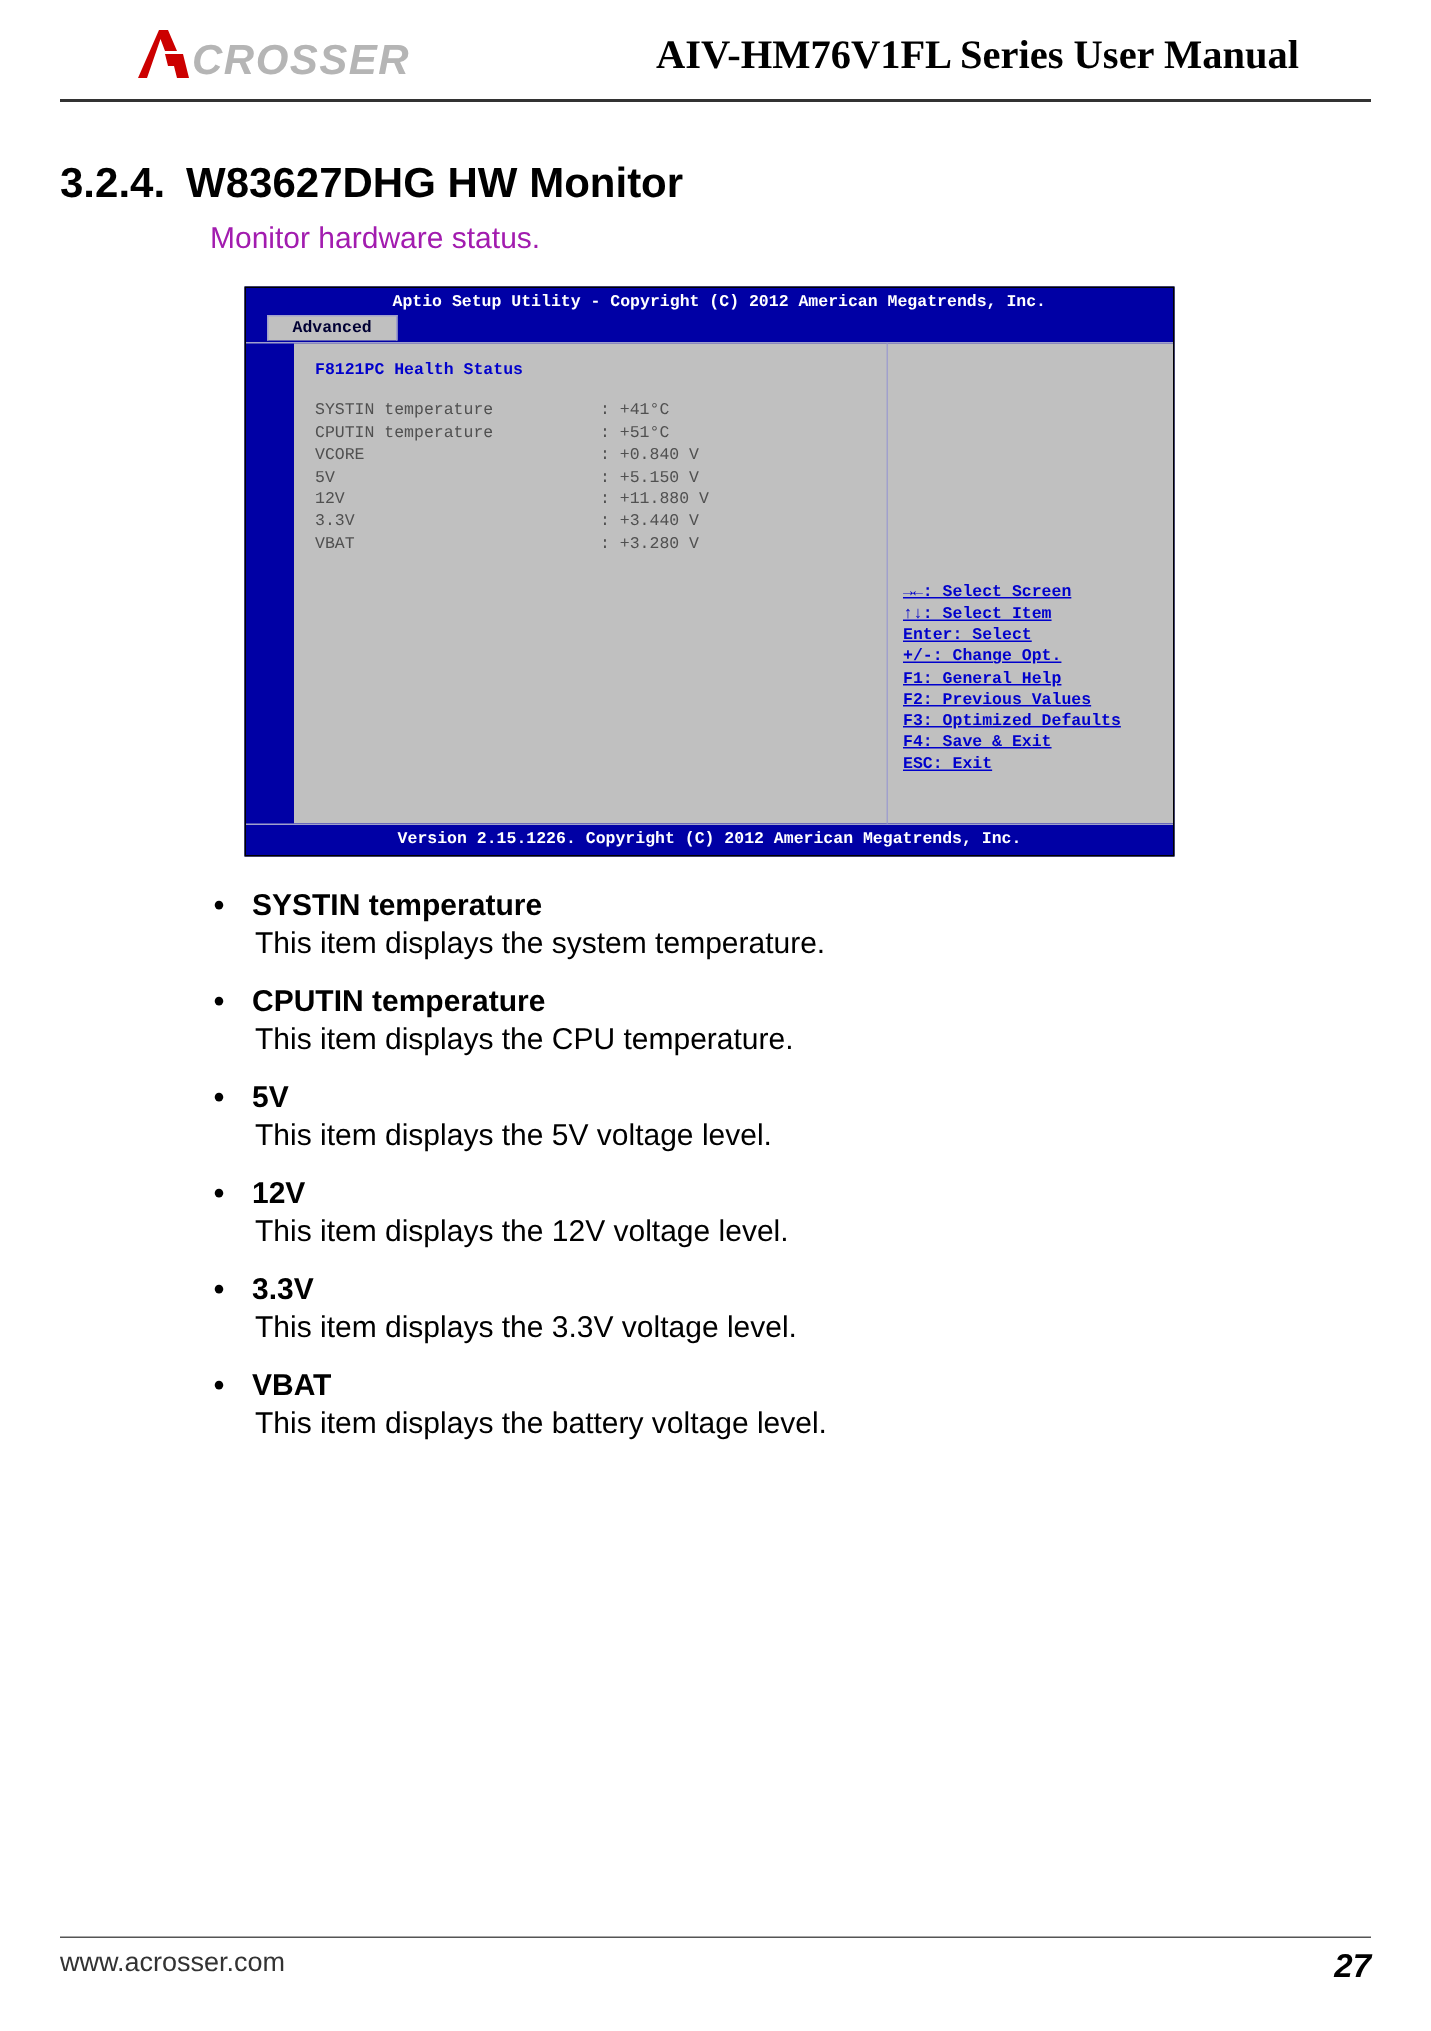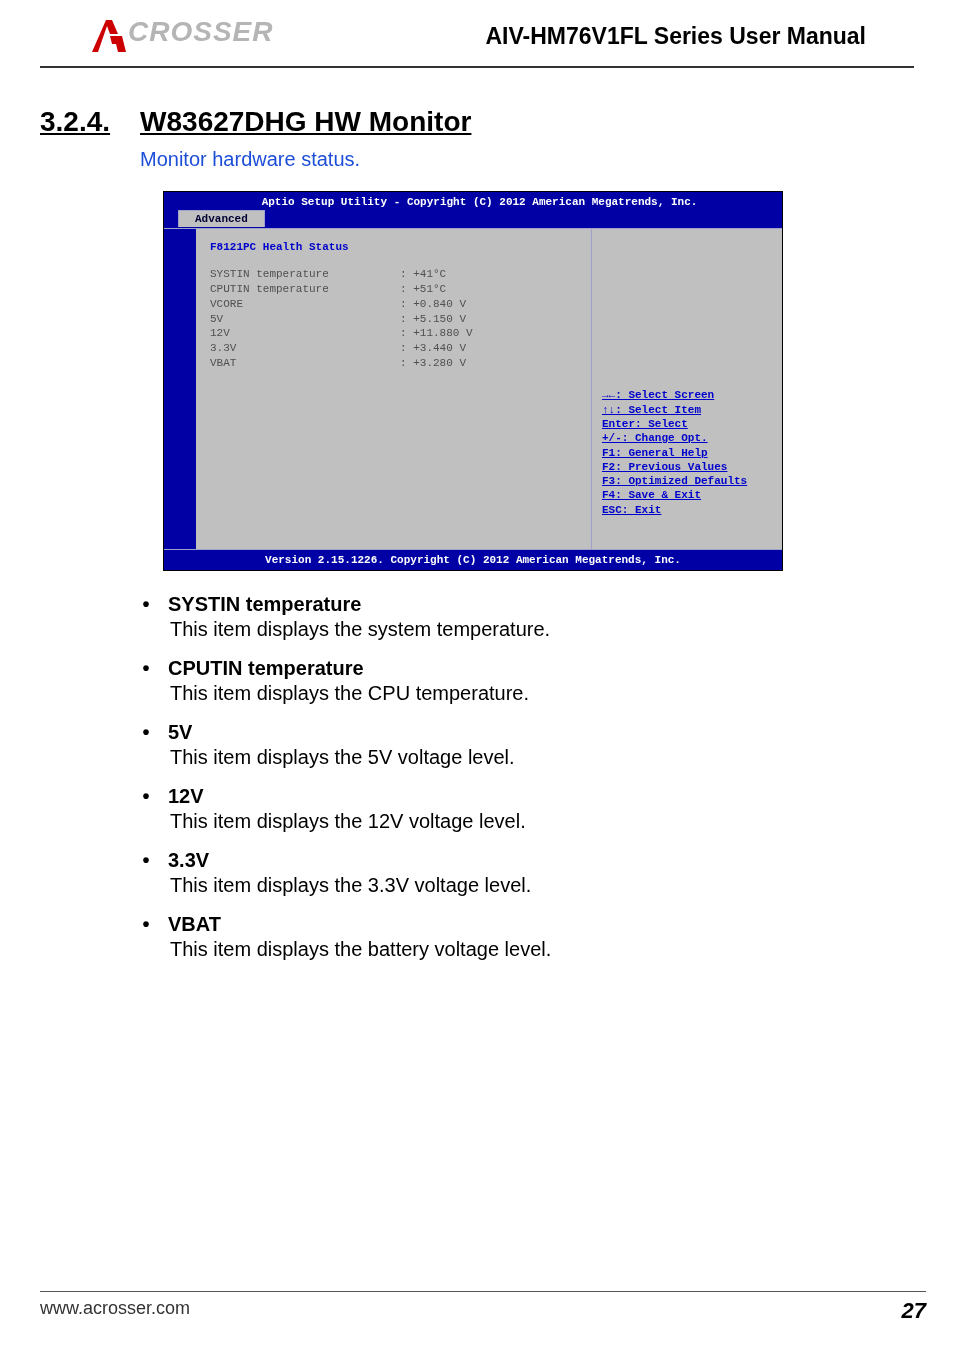"CROSSER" .logo { align-items: flex-start -> flex-end }
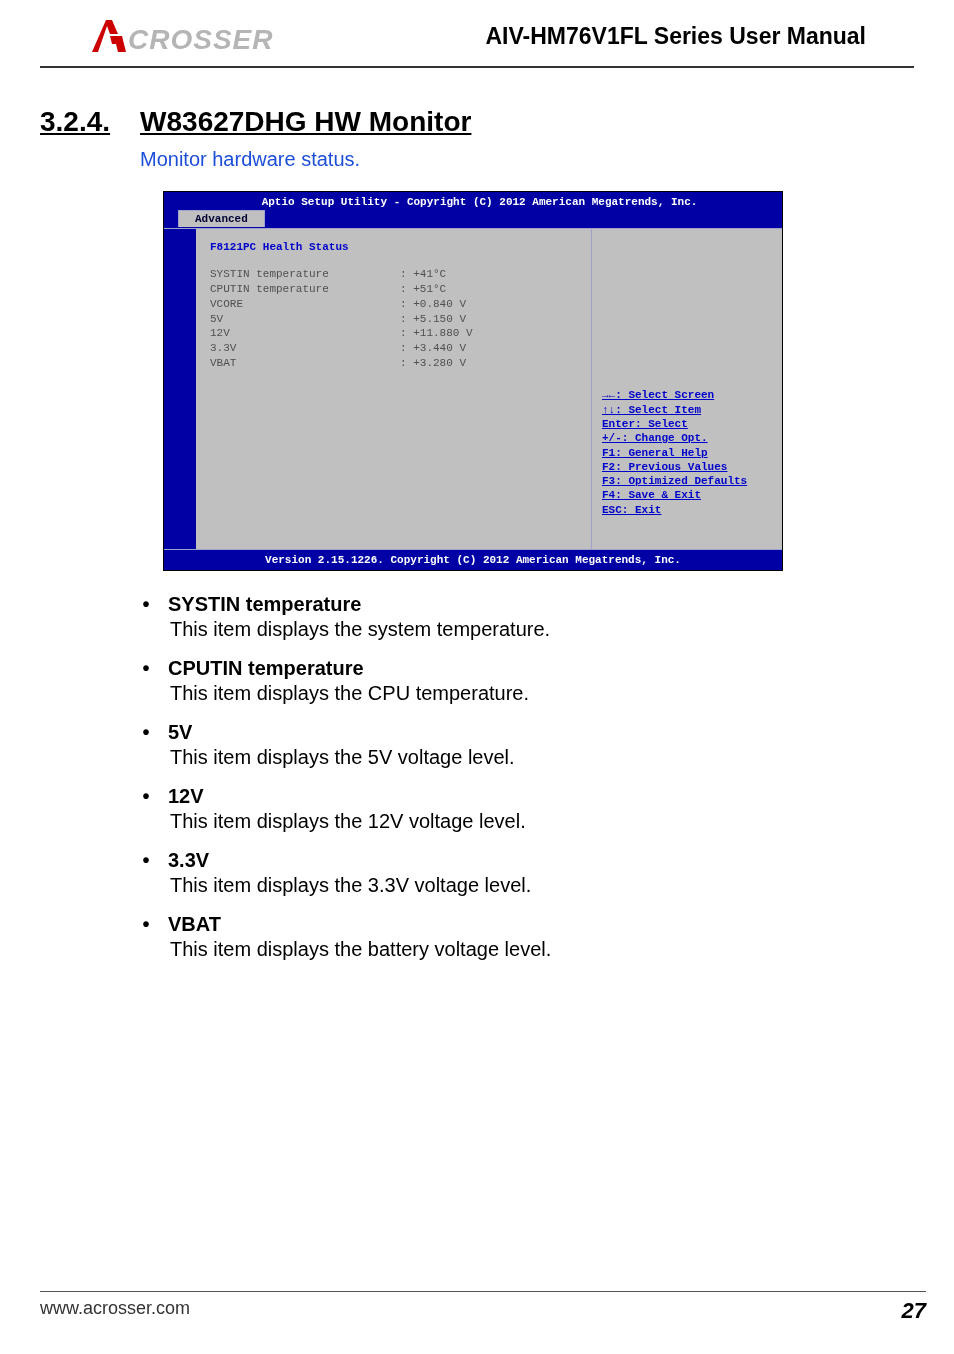"AIV-HM76V1FL Series User Manual" .header-title { font-family: none -> Liberation Serif, serif; font-size: 23px -> 27px }
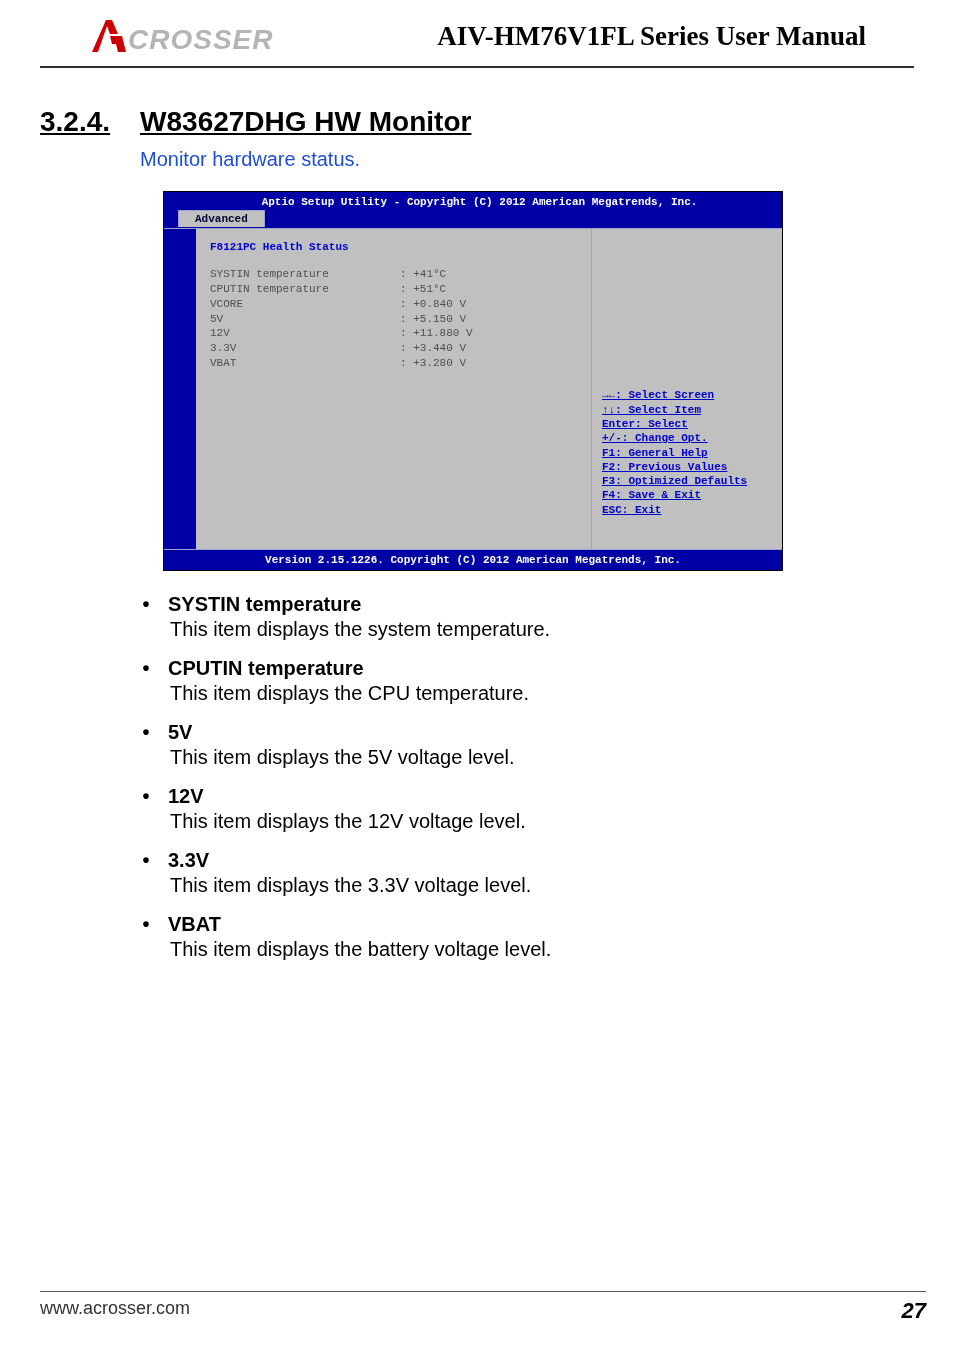"3.2.4." .section-heading { gap: 30px -> 14px; text-decoration: underline -> none }
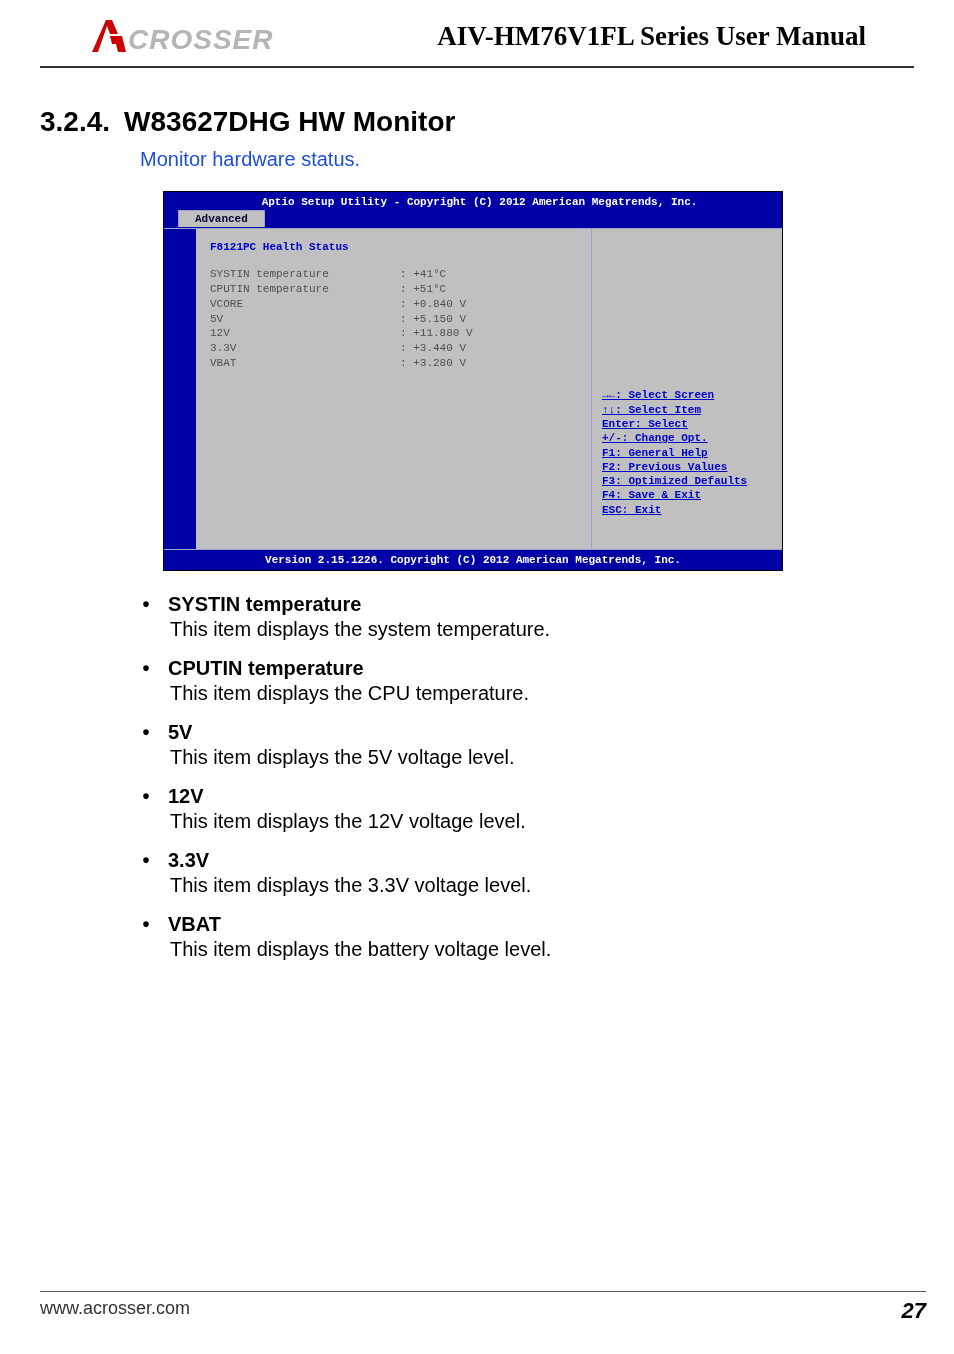"Monitor hardware status." .section-intro { color: #1d4ed8 -> #a21caf }
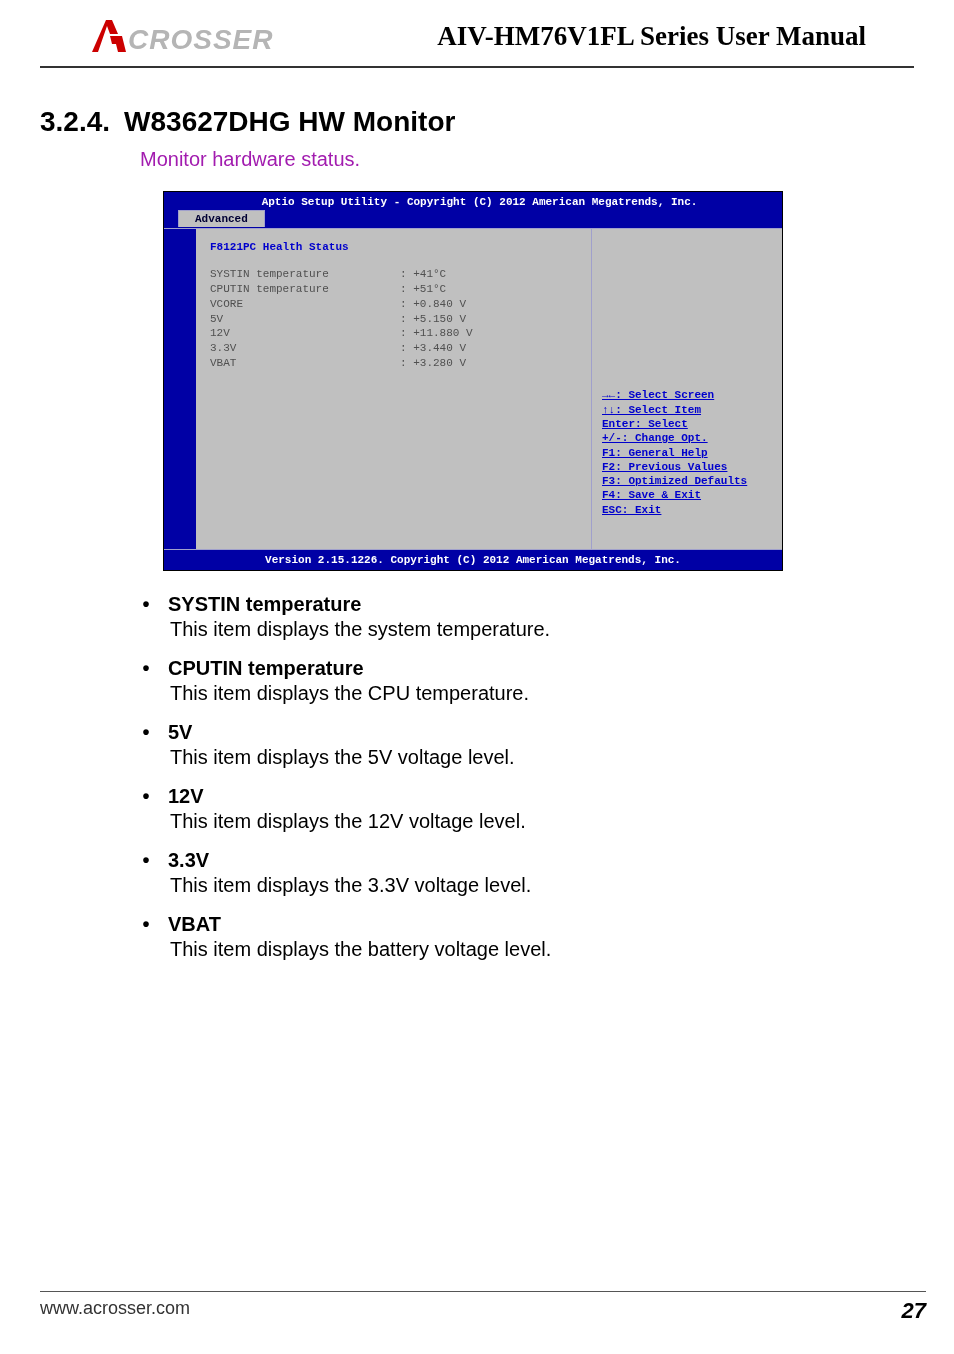"www.acrosser.com" .page-footer { right: 28px -> 40px }
